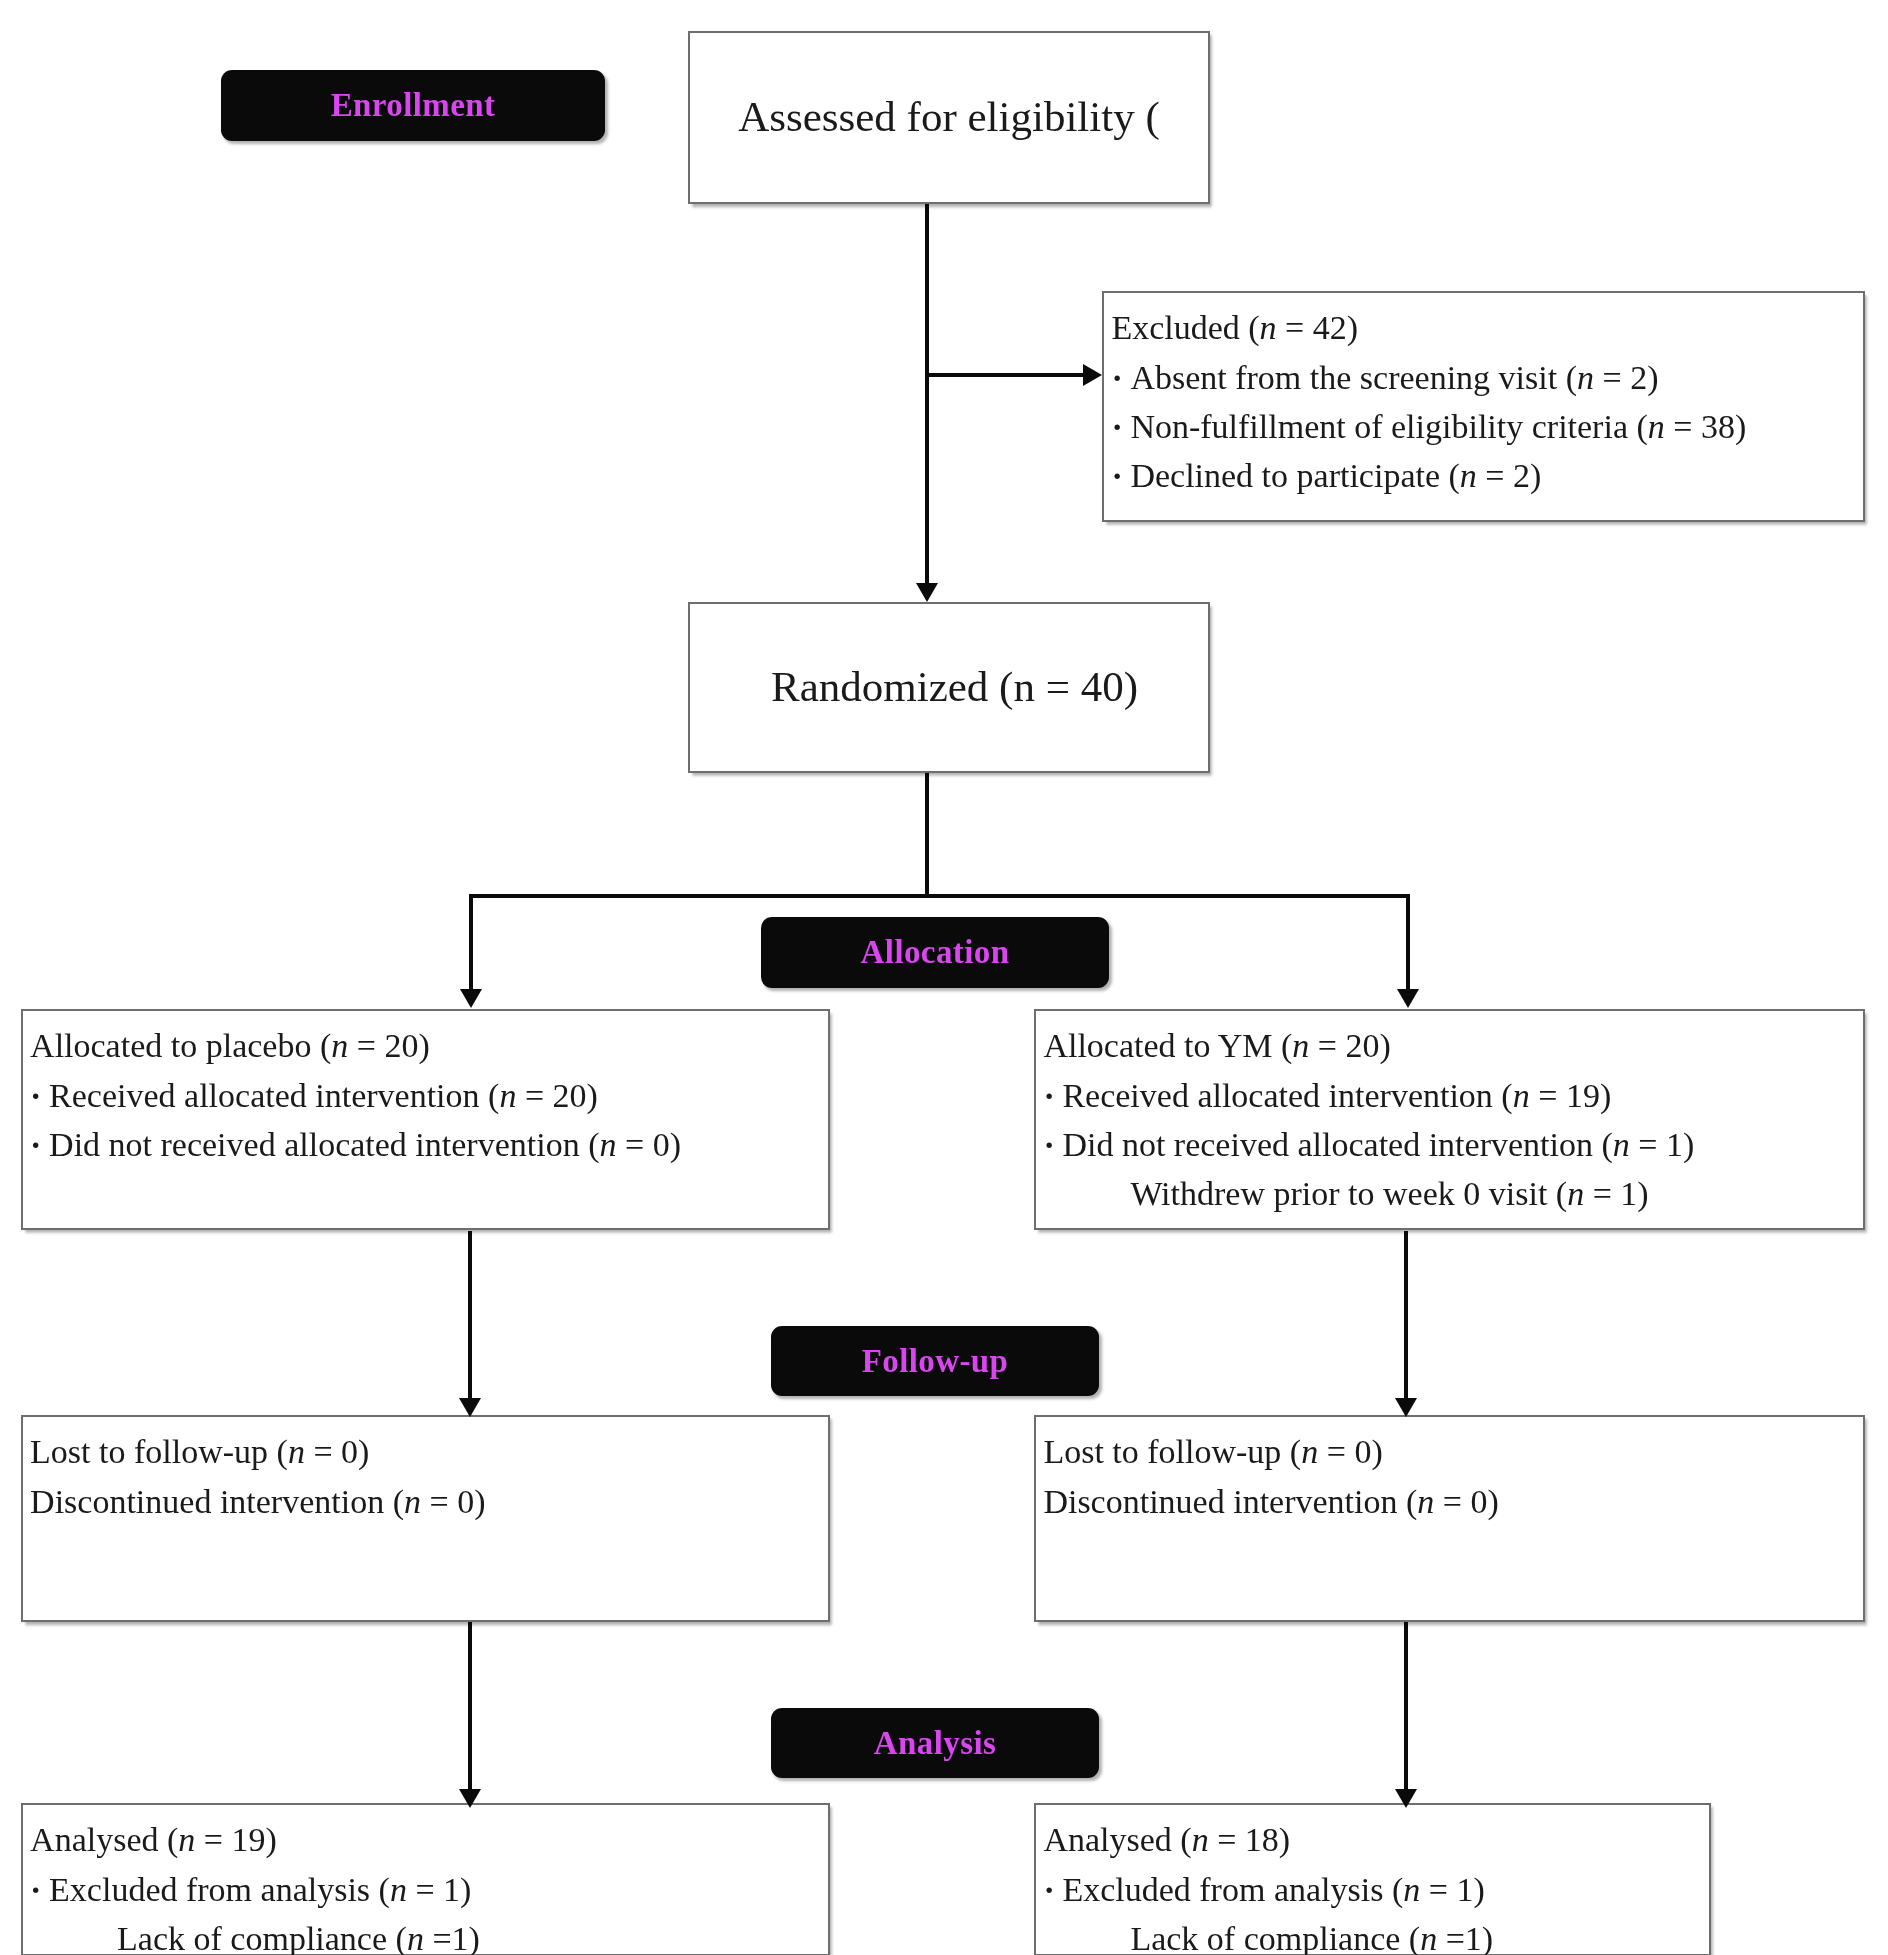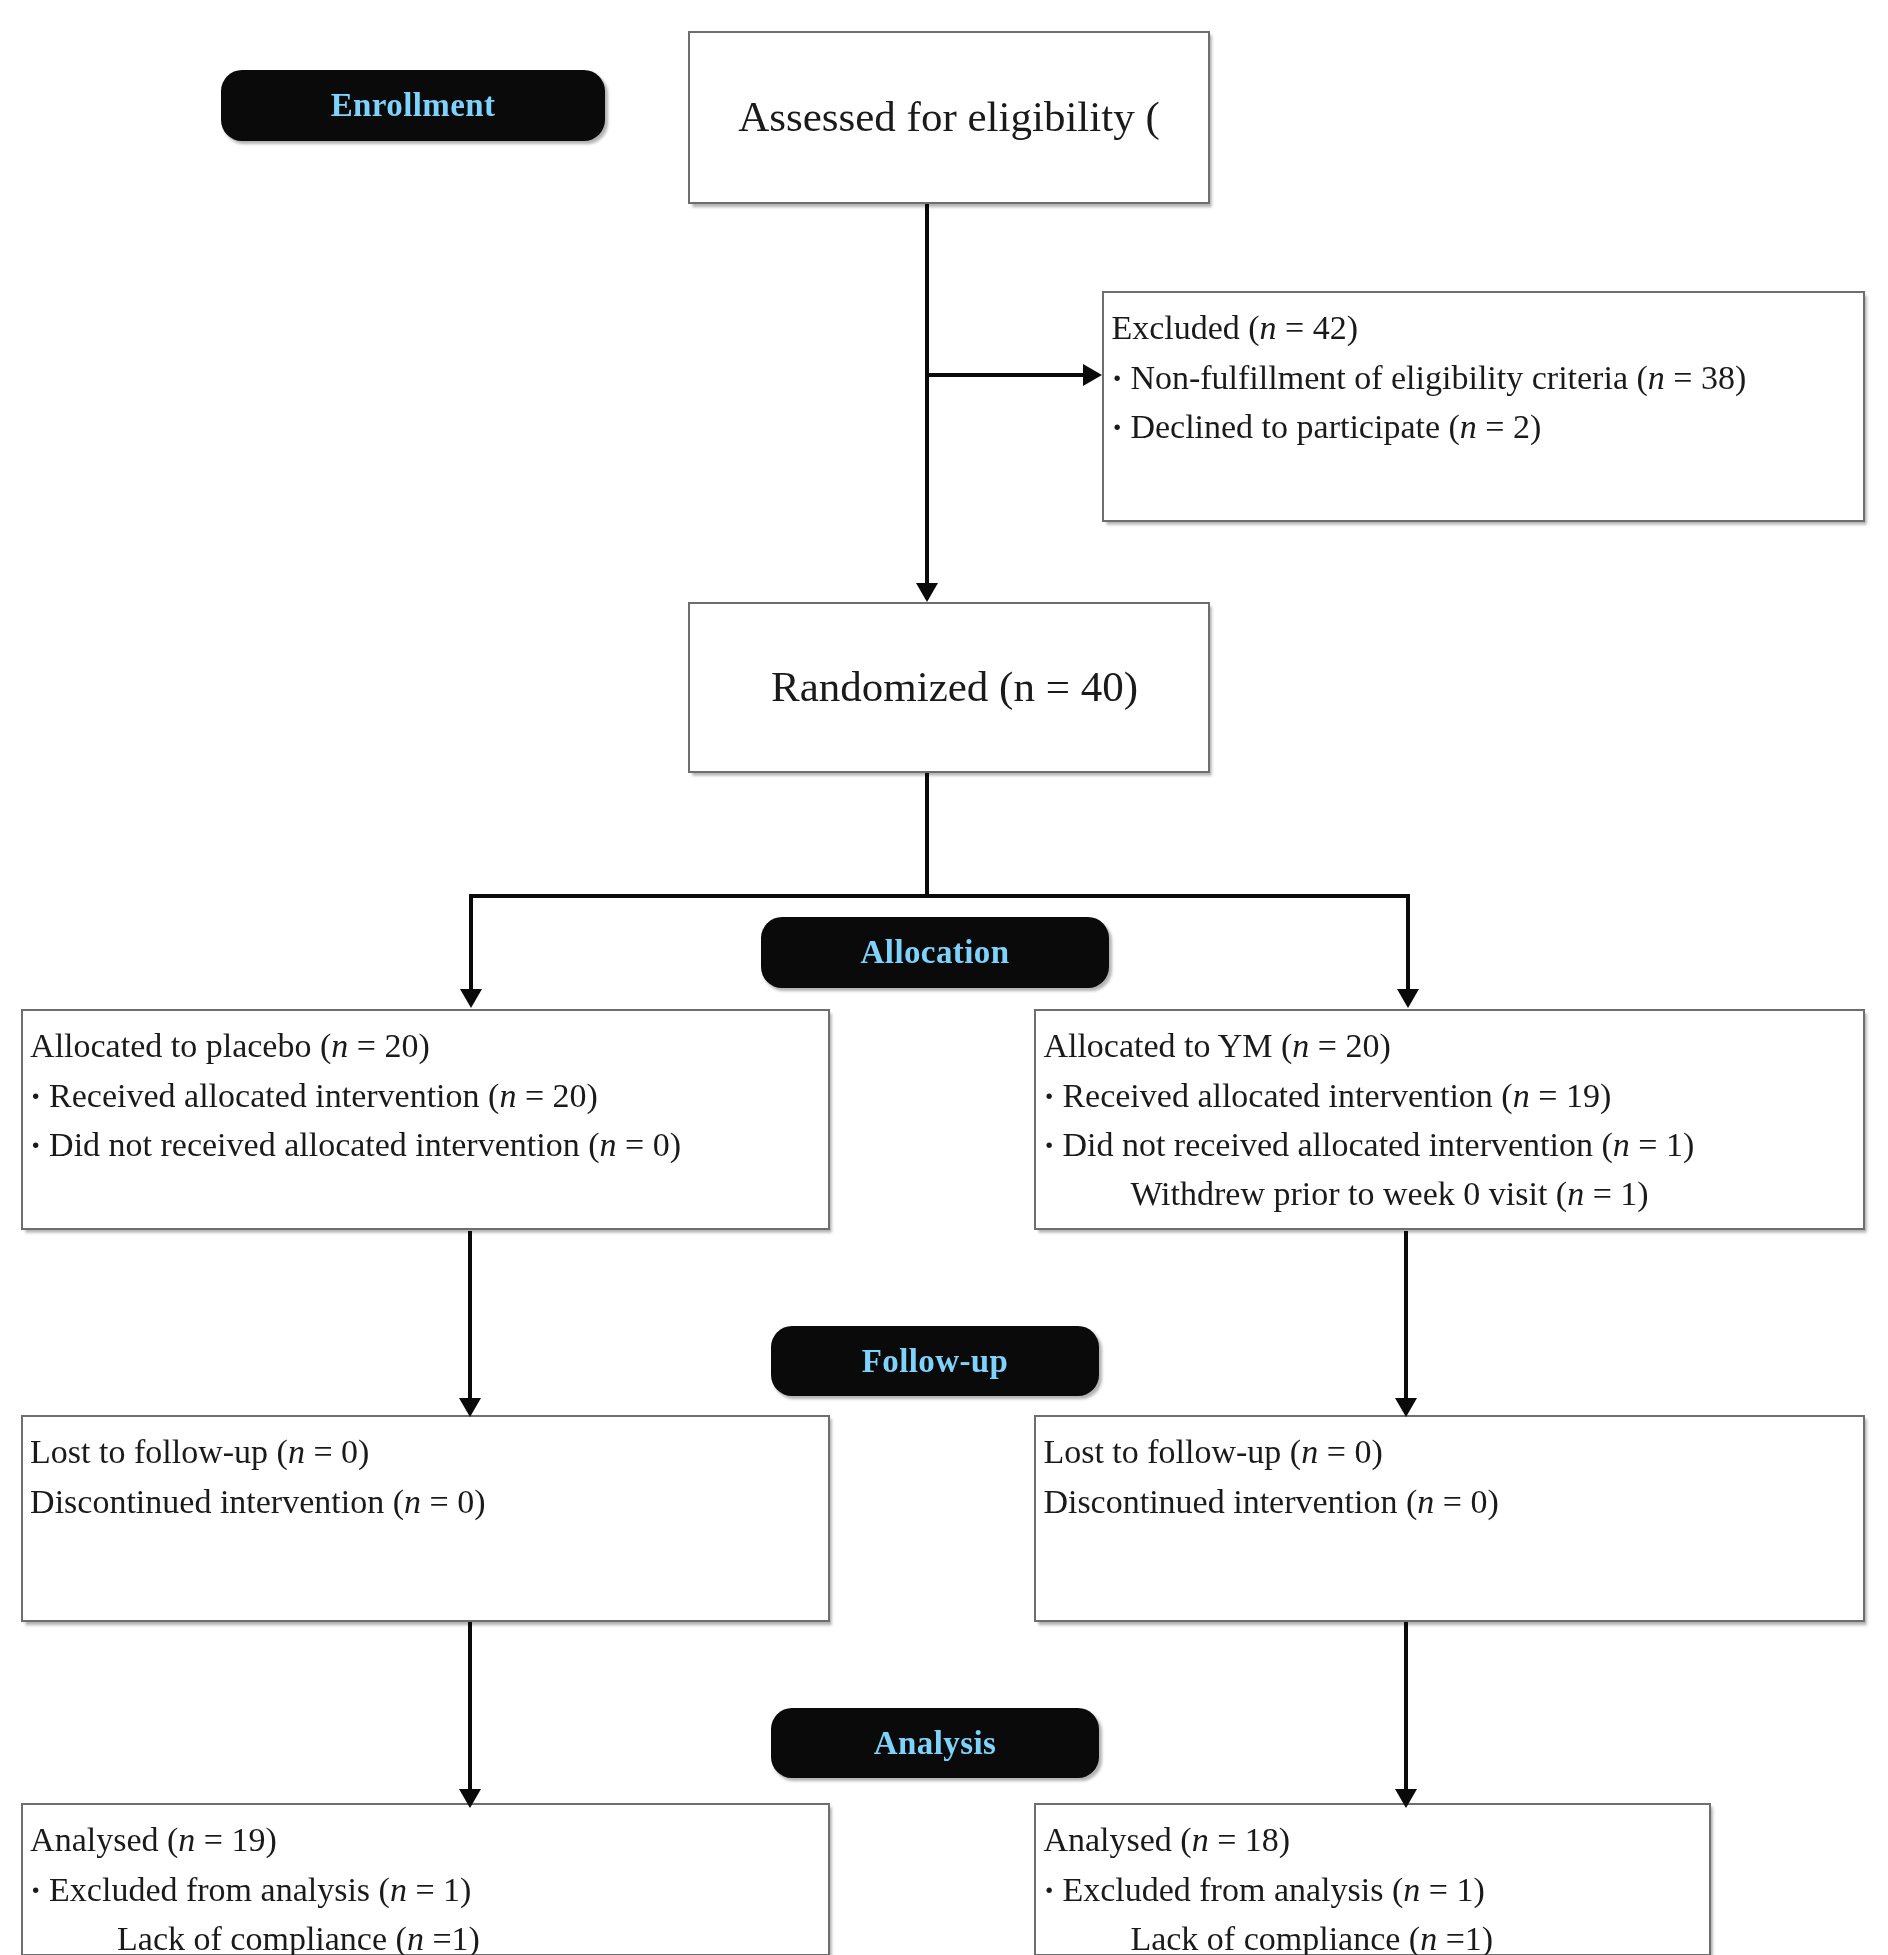"Enrollment" .stage-pill { border-radius: 21px -> 11px; color: #7dd3fc -> #d946ef }
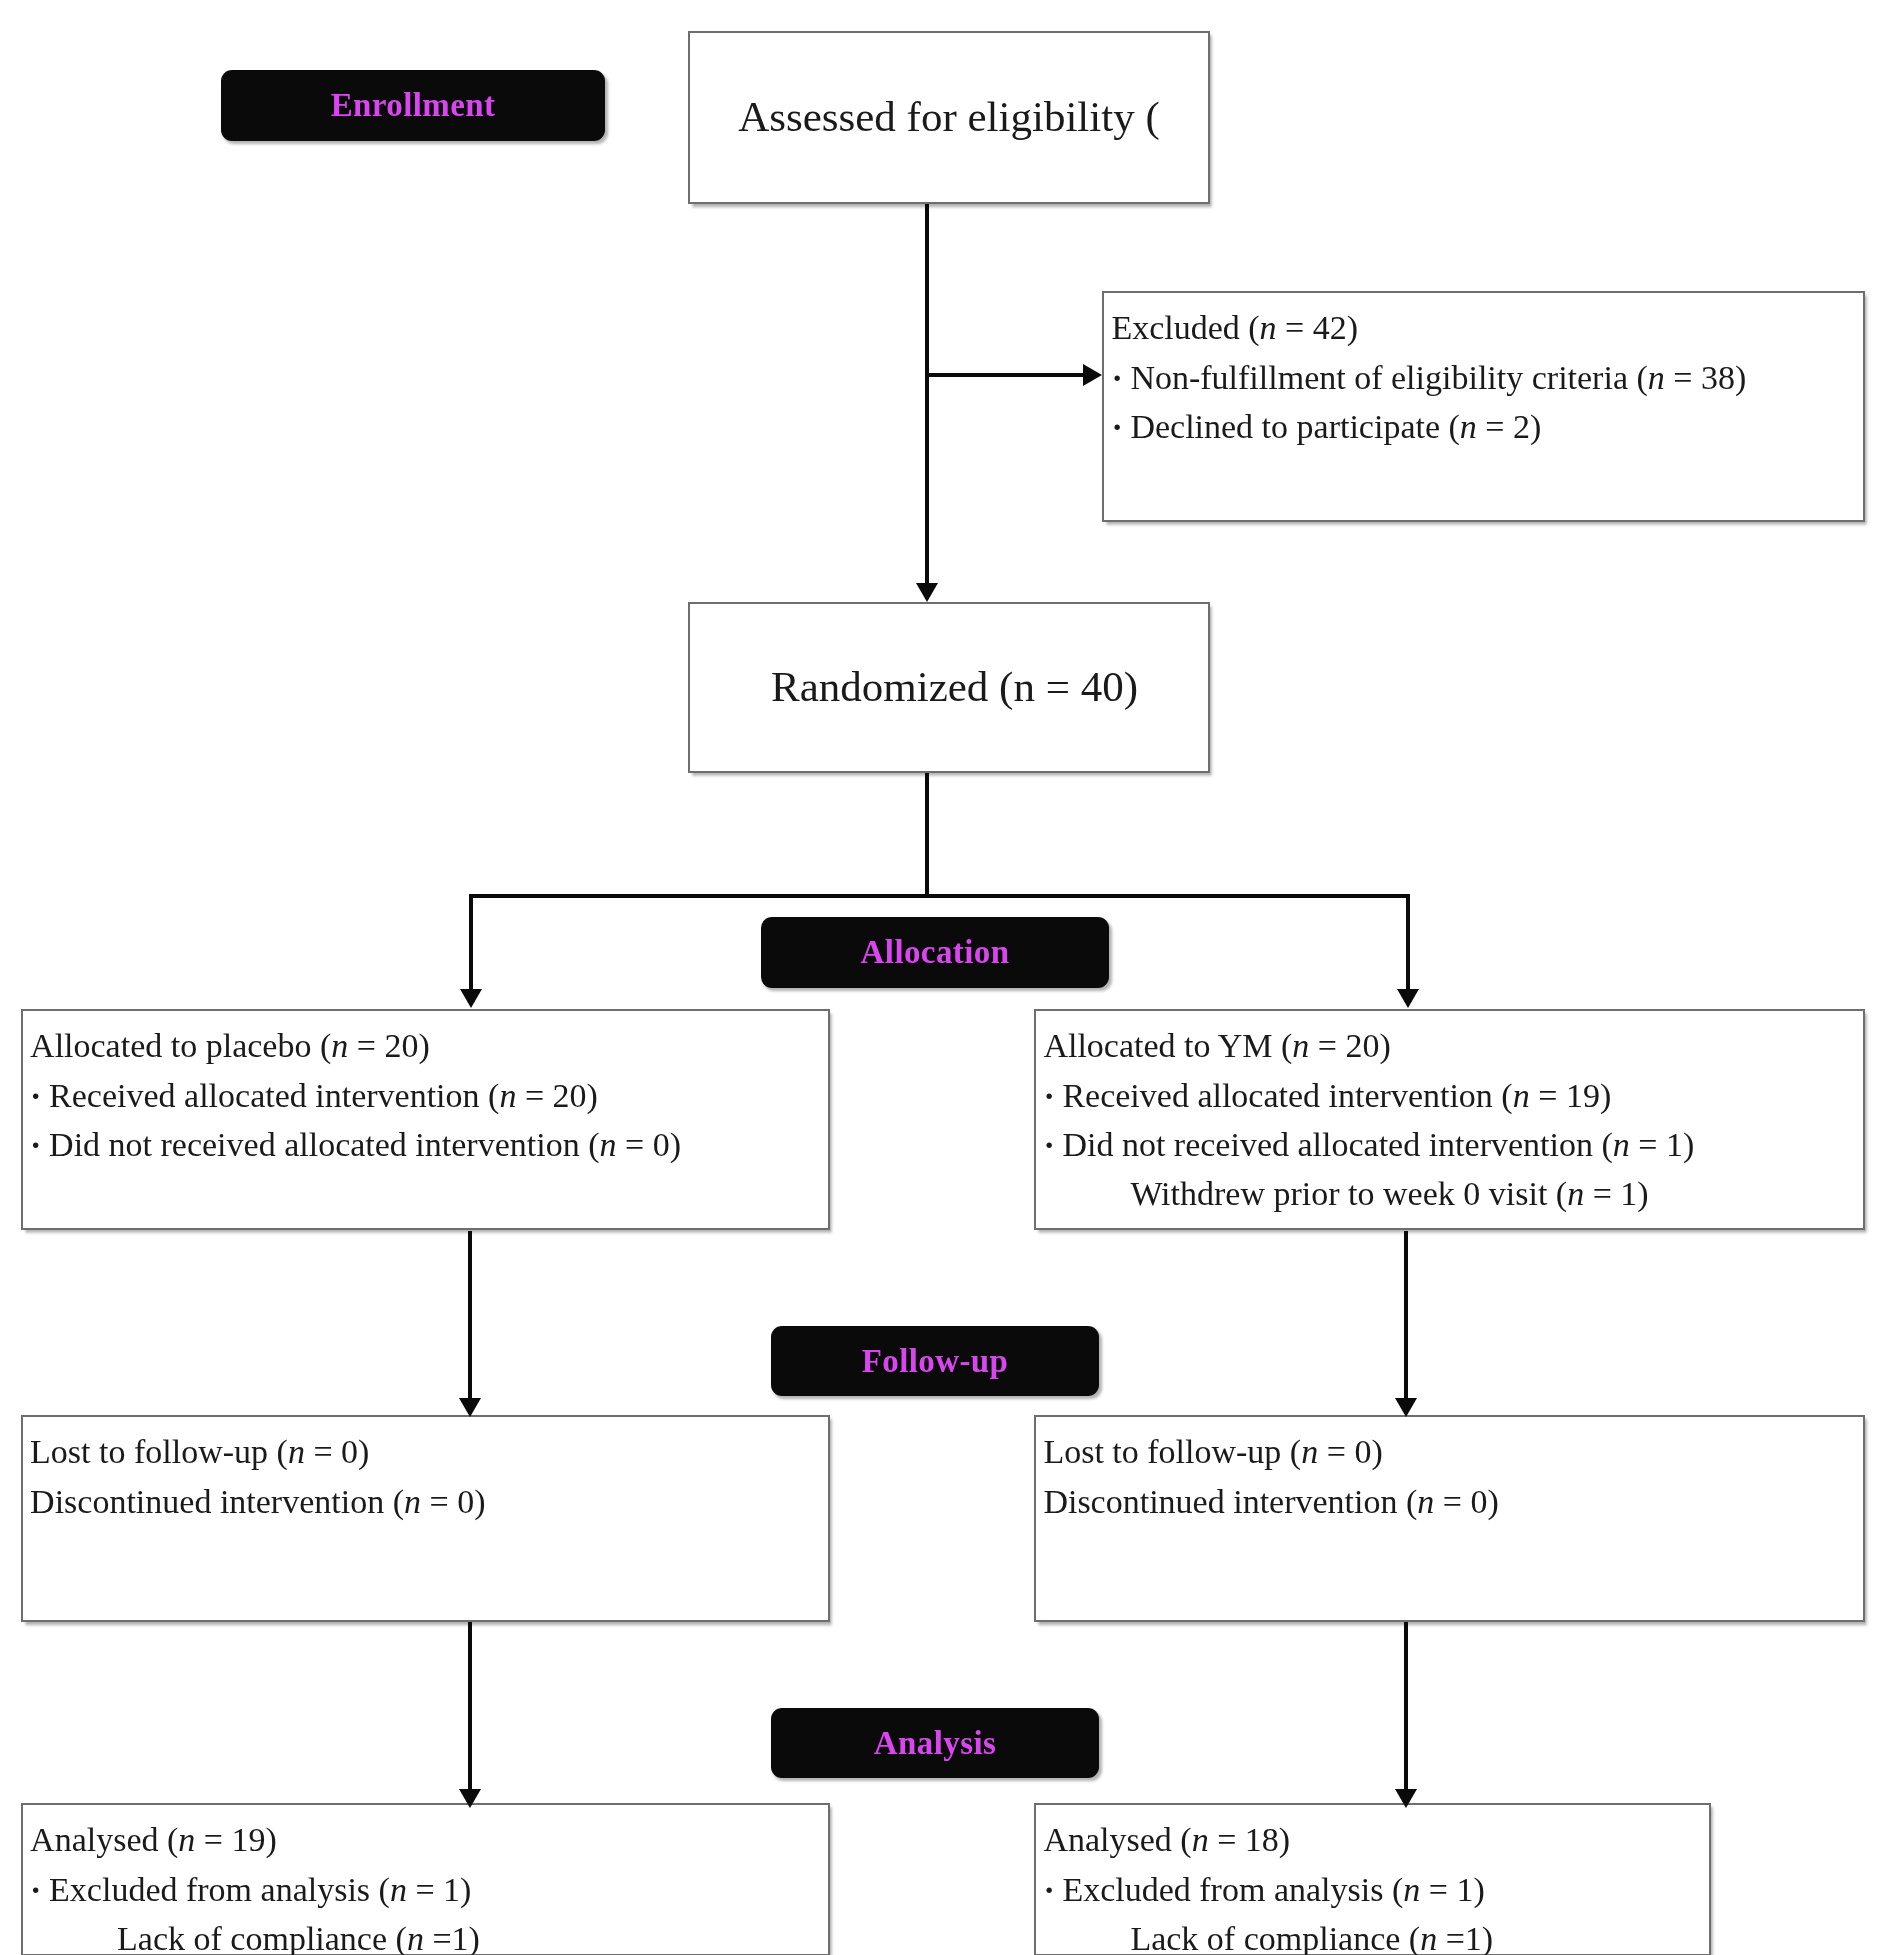"Absent from the screening visit" div.line { html: none -> <div><span>Absent from the screening visit (</span><span>n</span><span> = 2)</span></div> }
